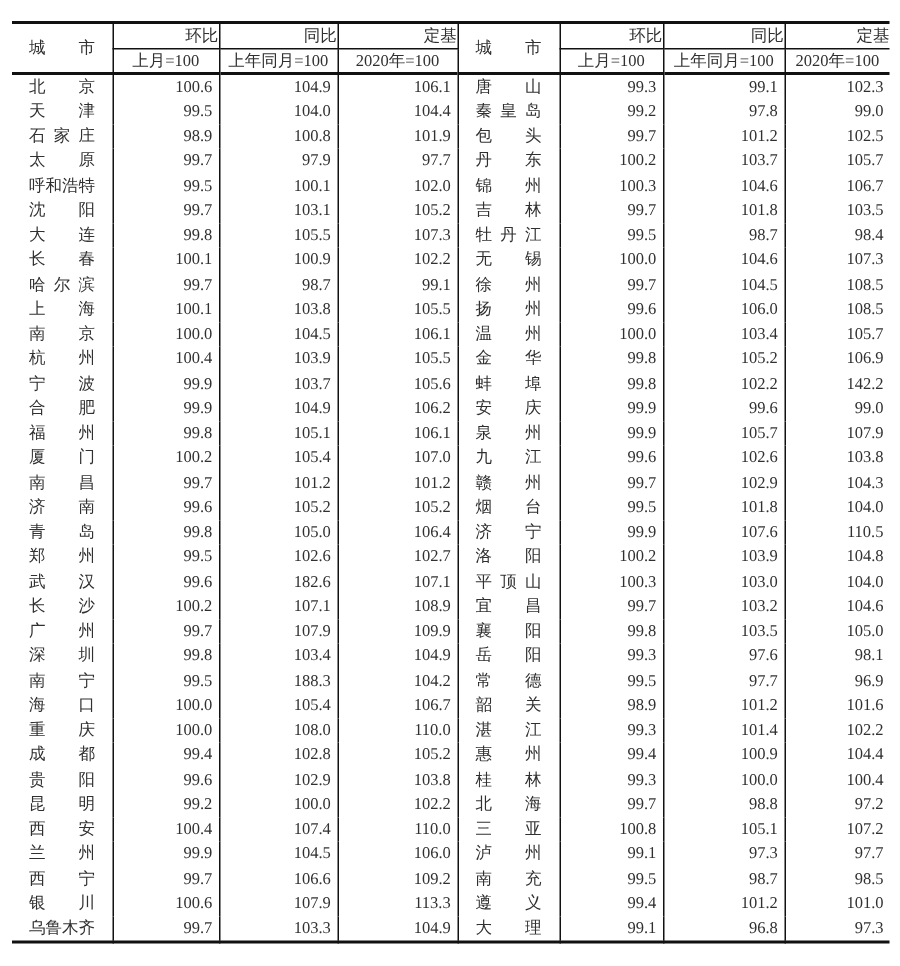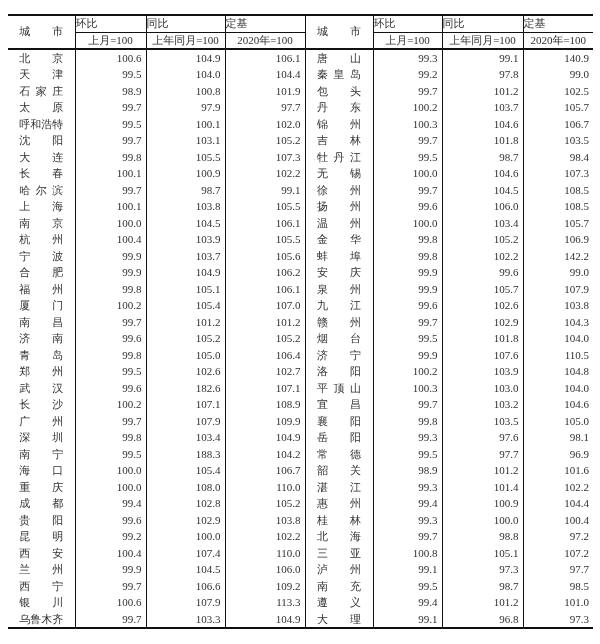"环比" th.th-top { text-align: left -> right }
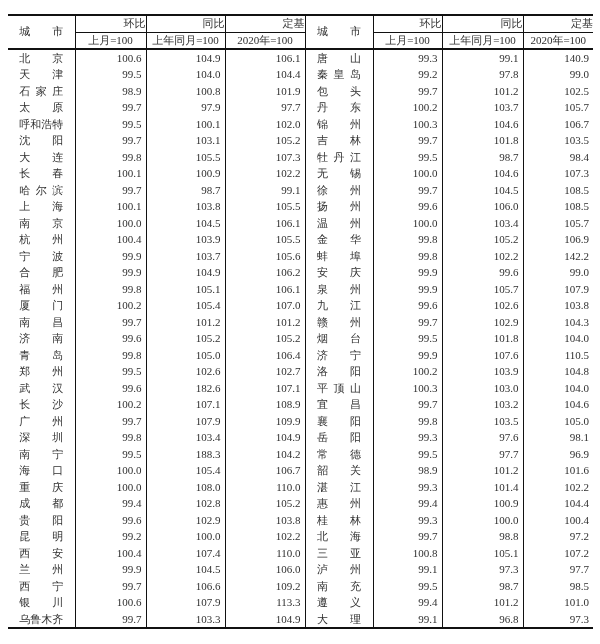"140.9" td.num { text: 140.9 -> 102.3 }
